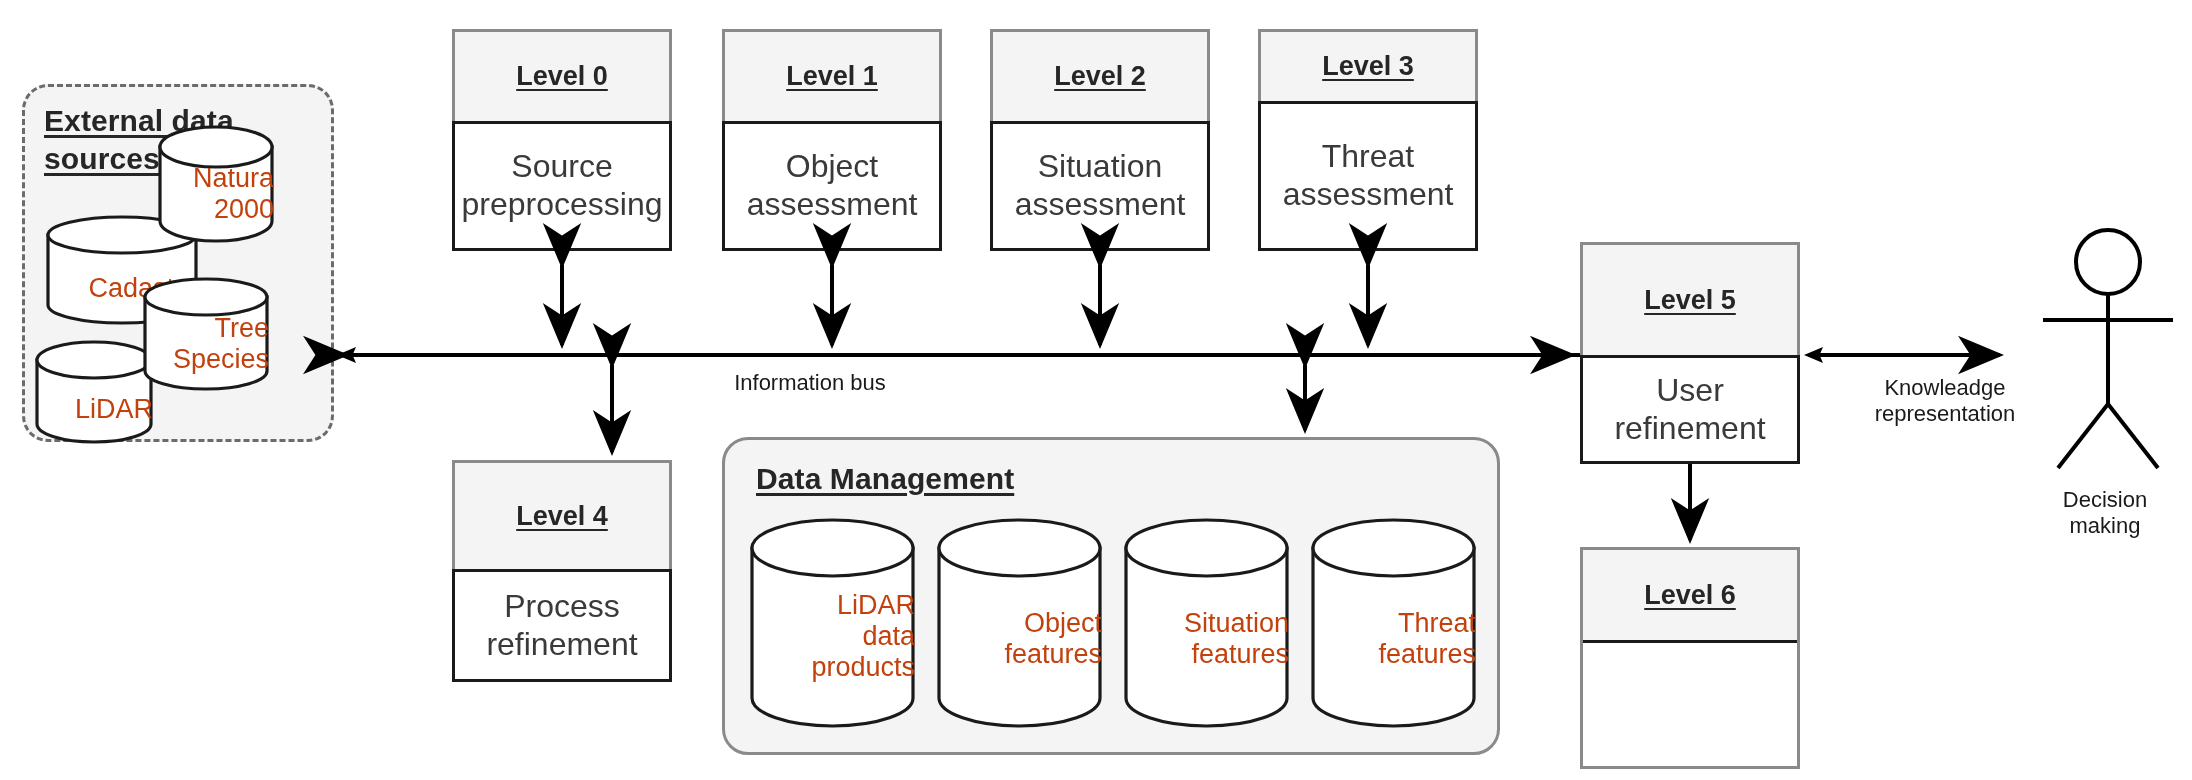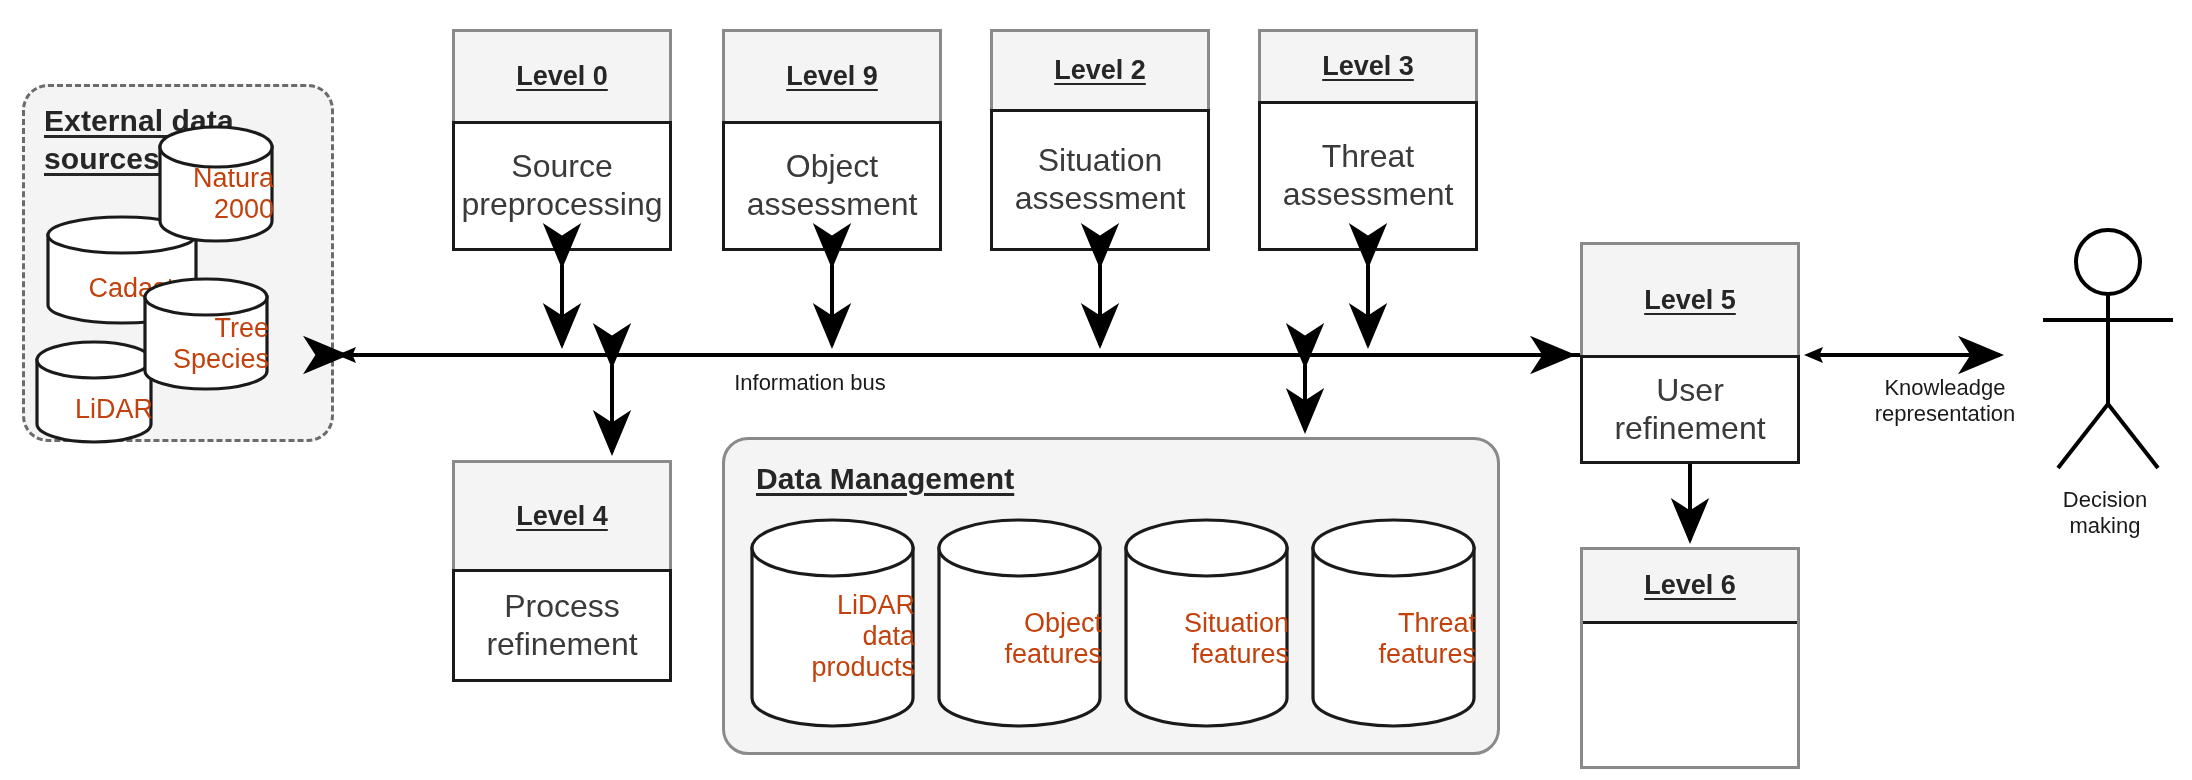"Level 9" span { text: 9 -> 1 }
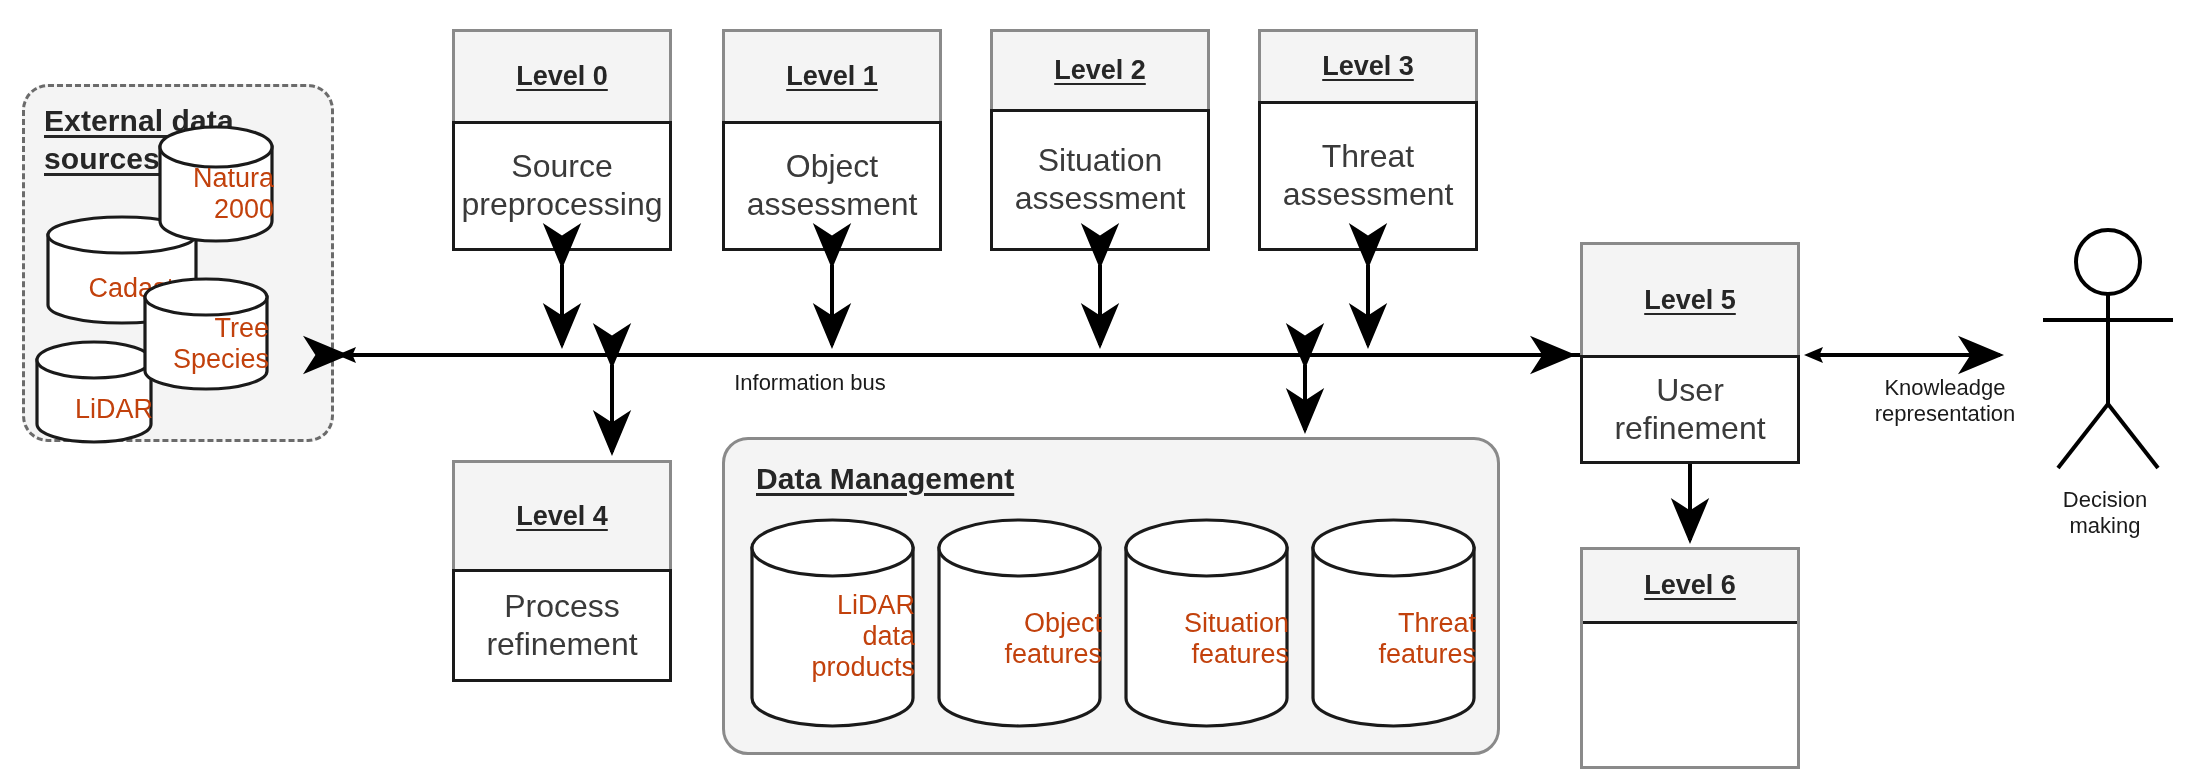"Level 2" div.lv-head { height: 80px -> 92px }
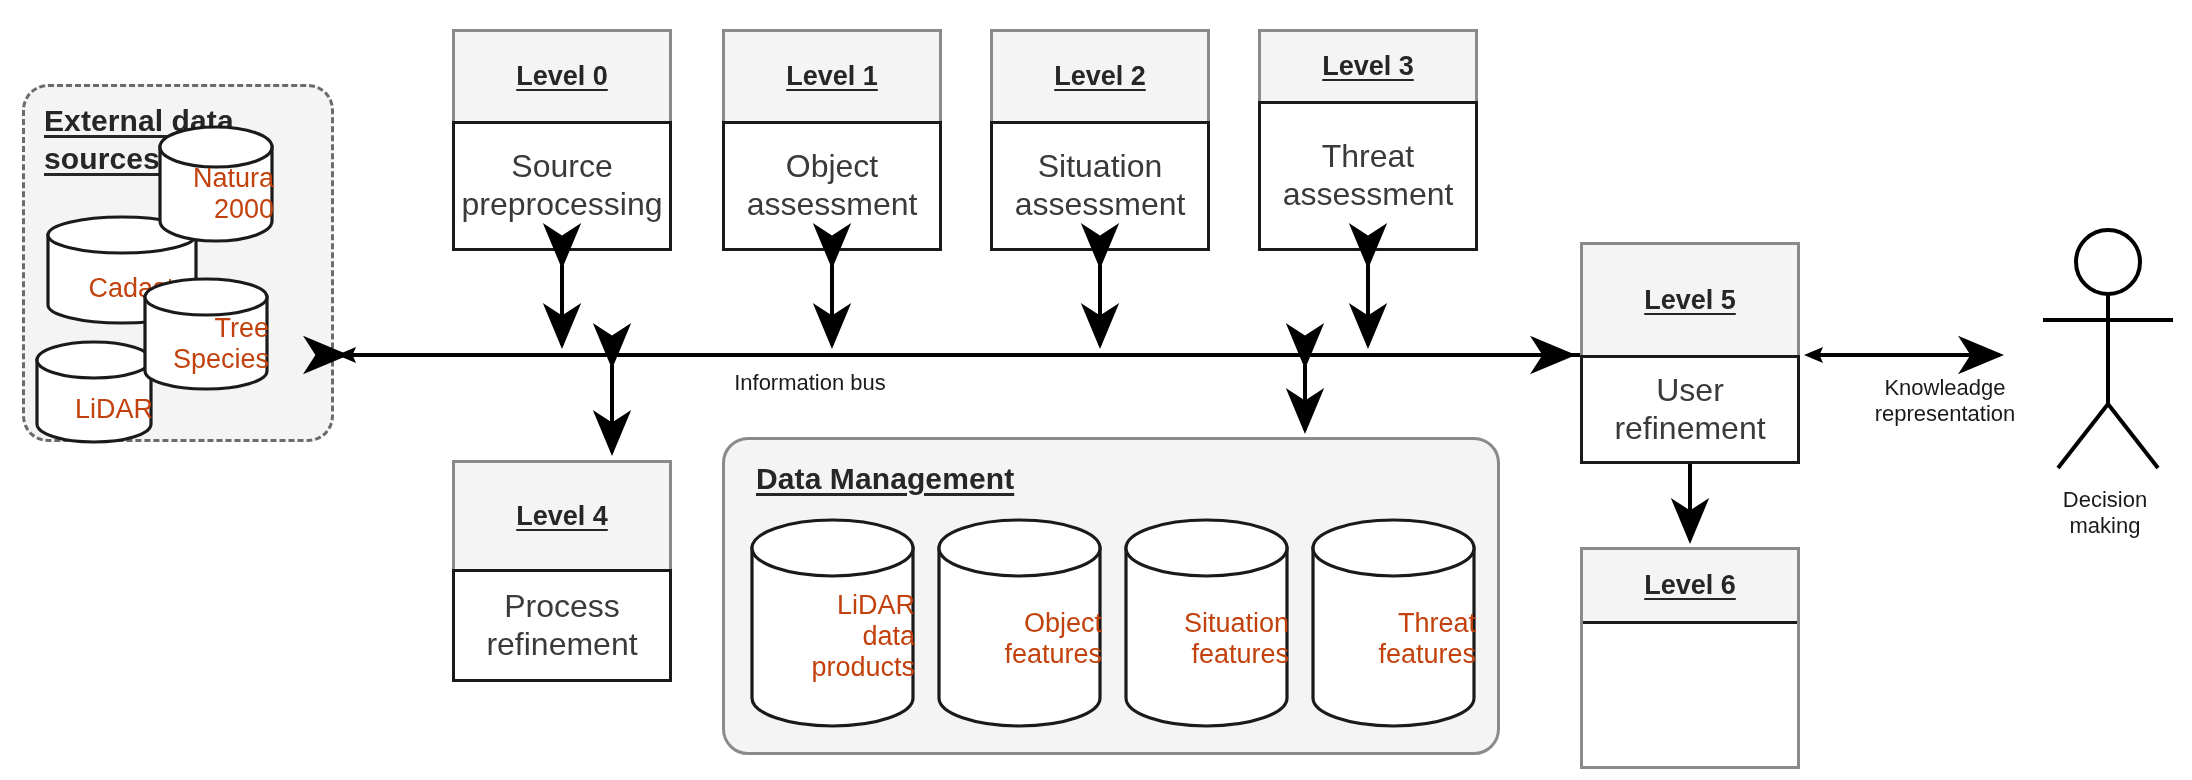"Level 6" div.lv-head { height: 74px -> 93px }
